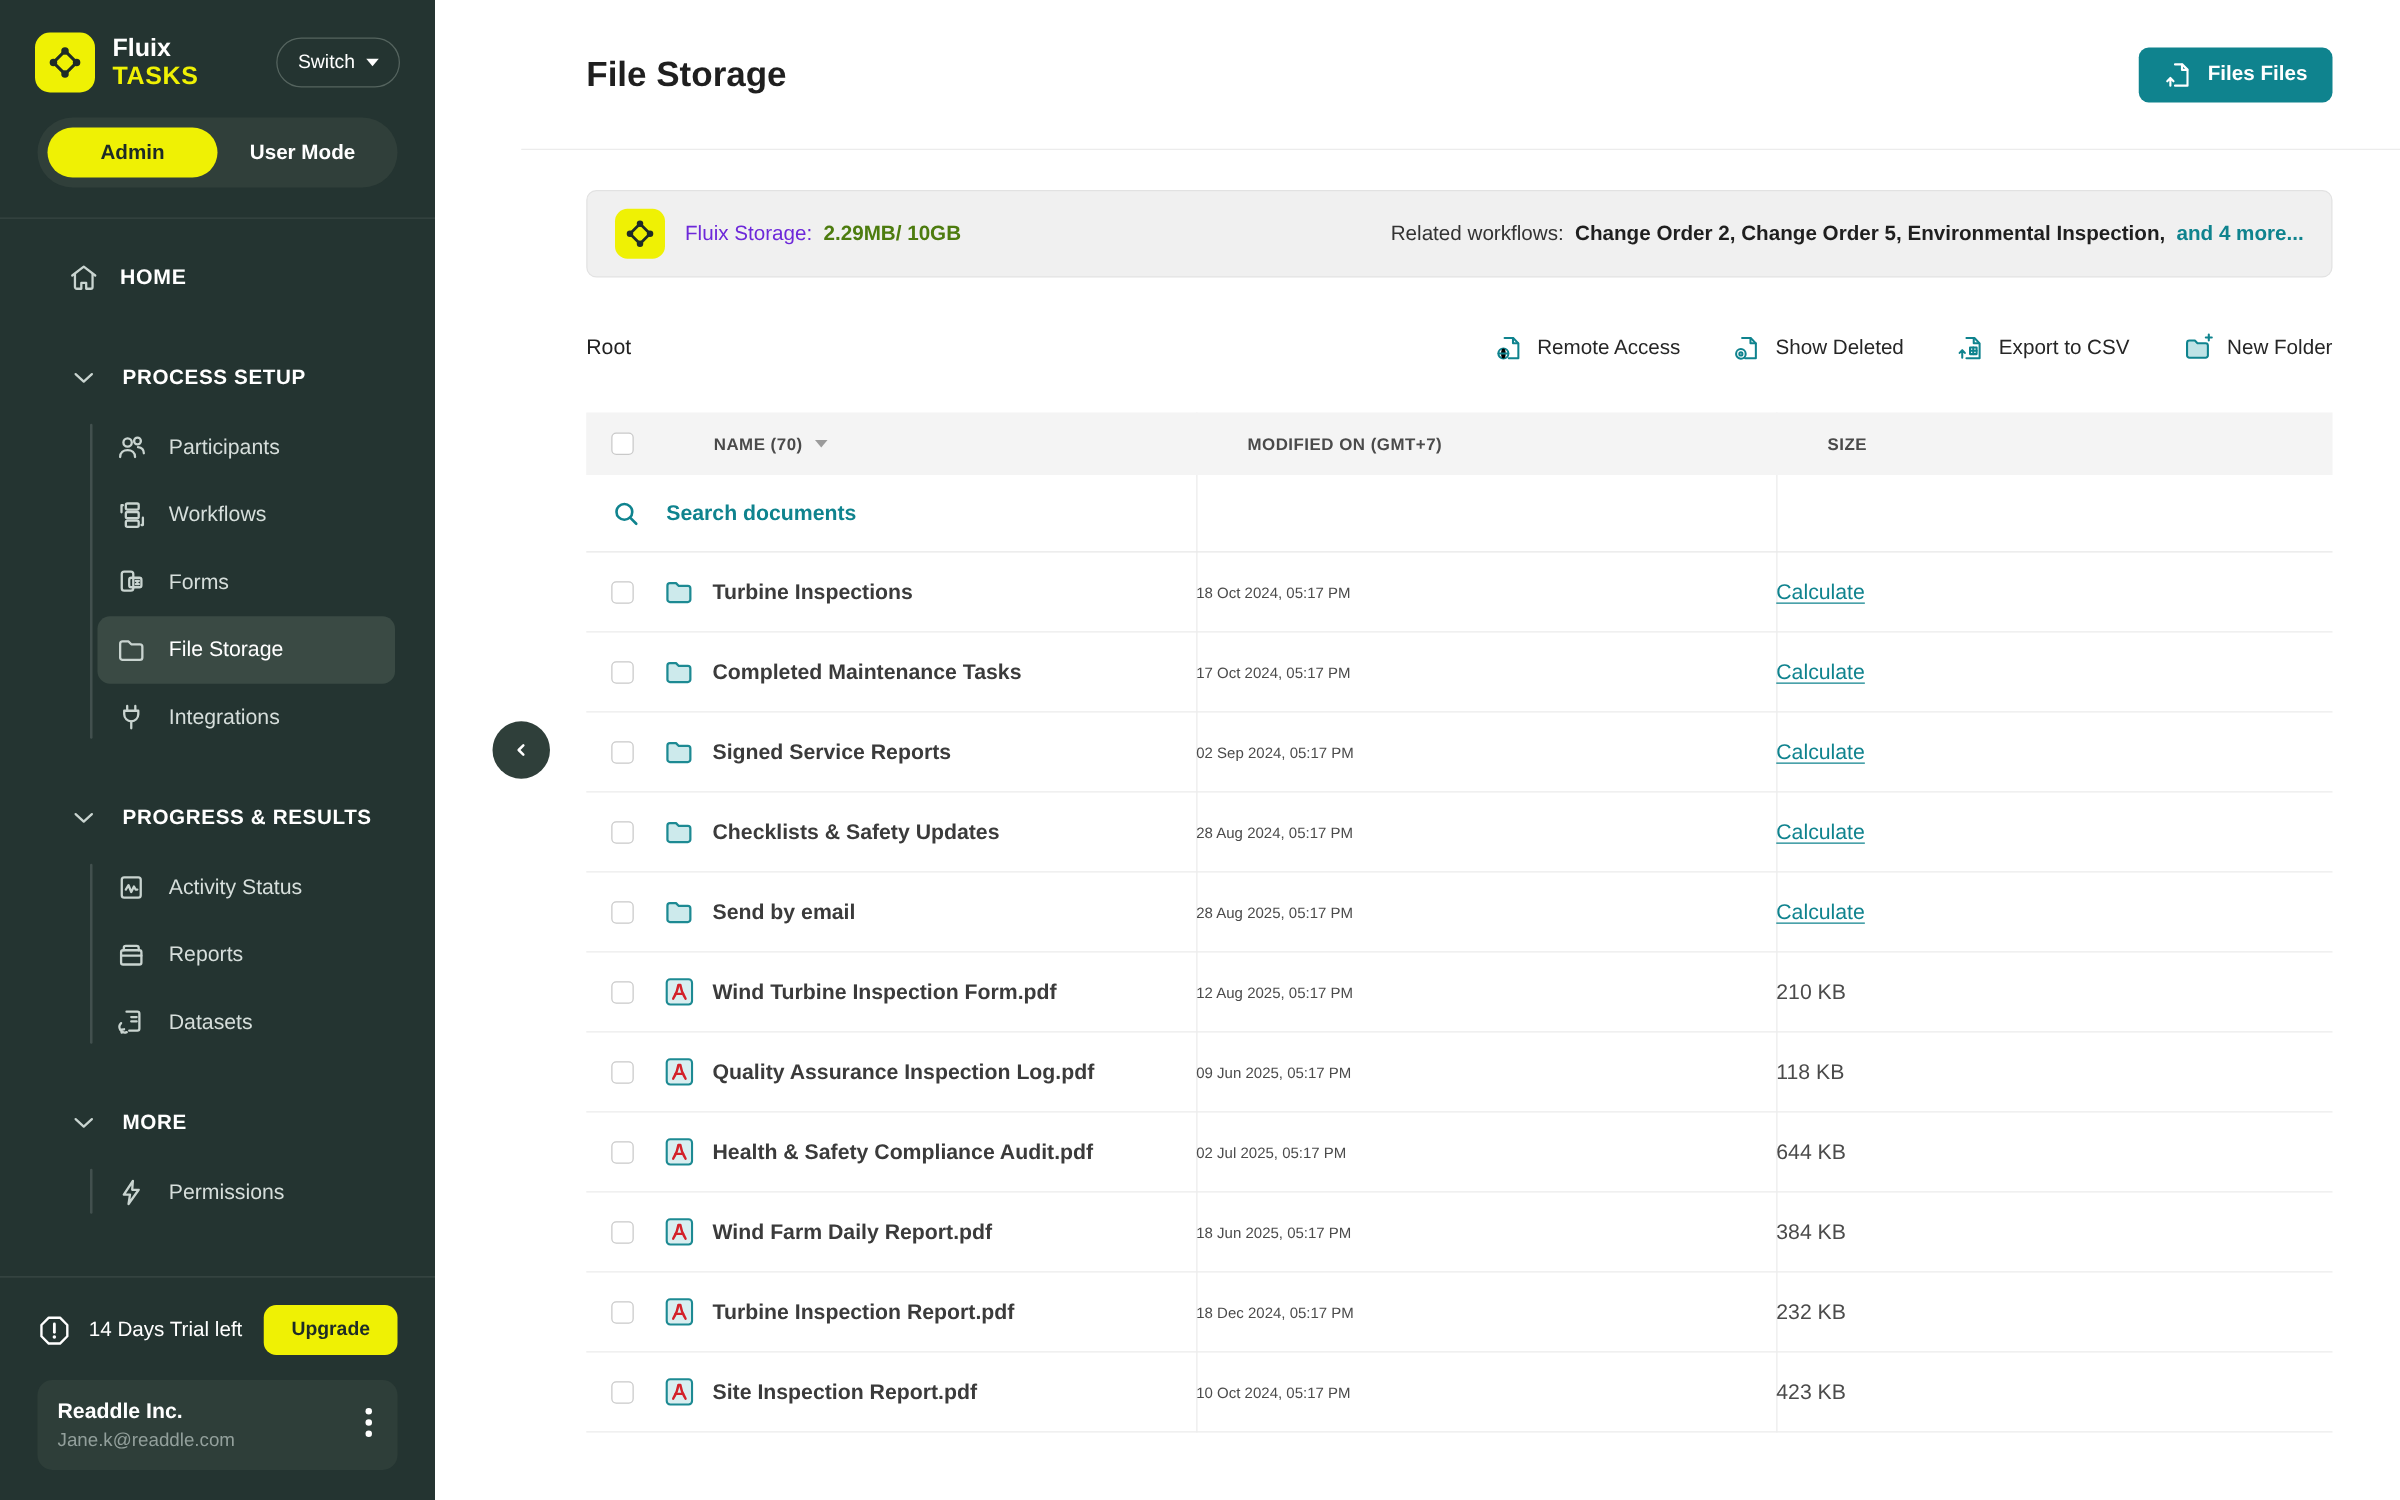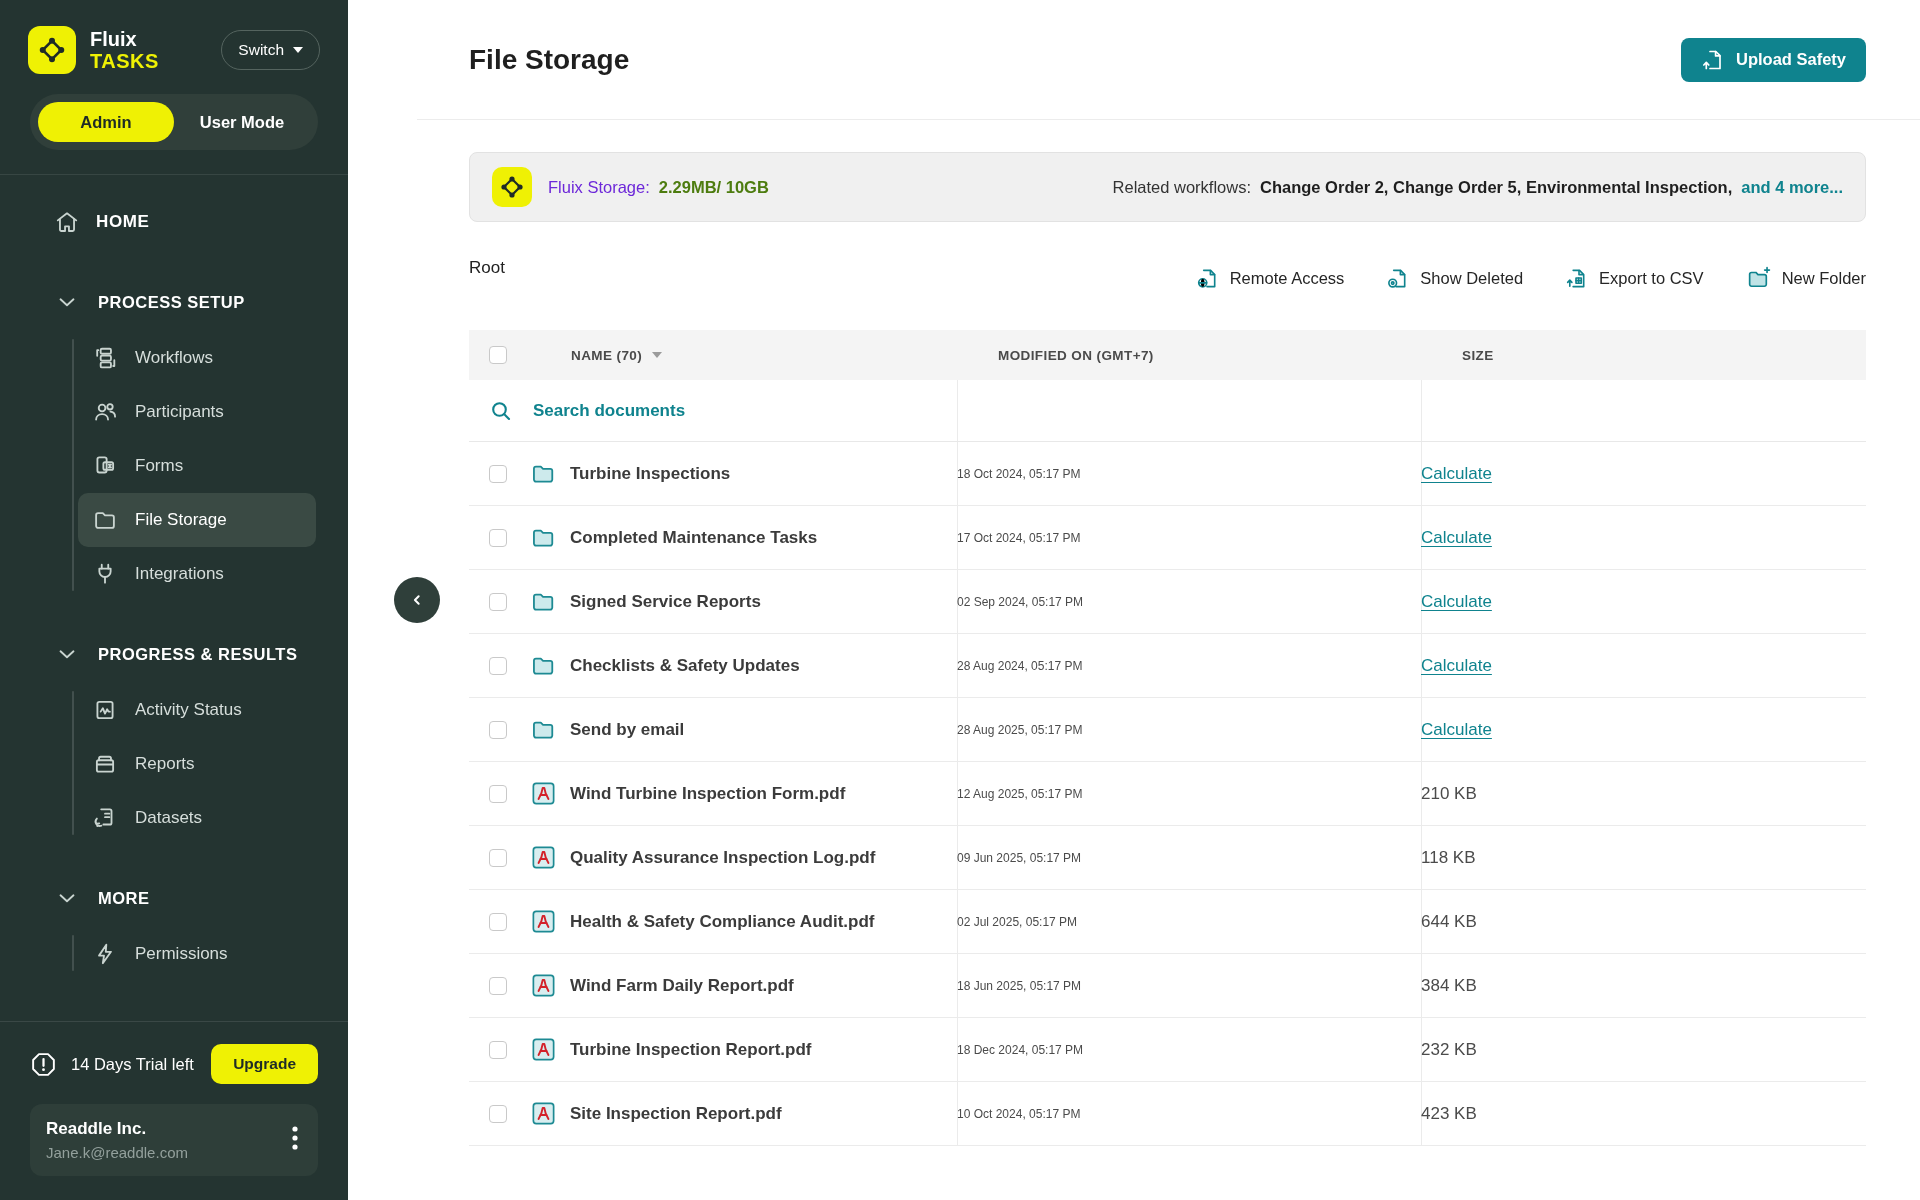"Upload Safety" span { text: Upload Safety -> Files Files }
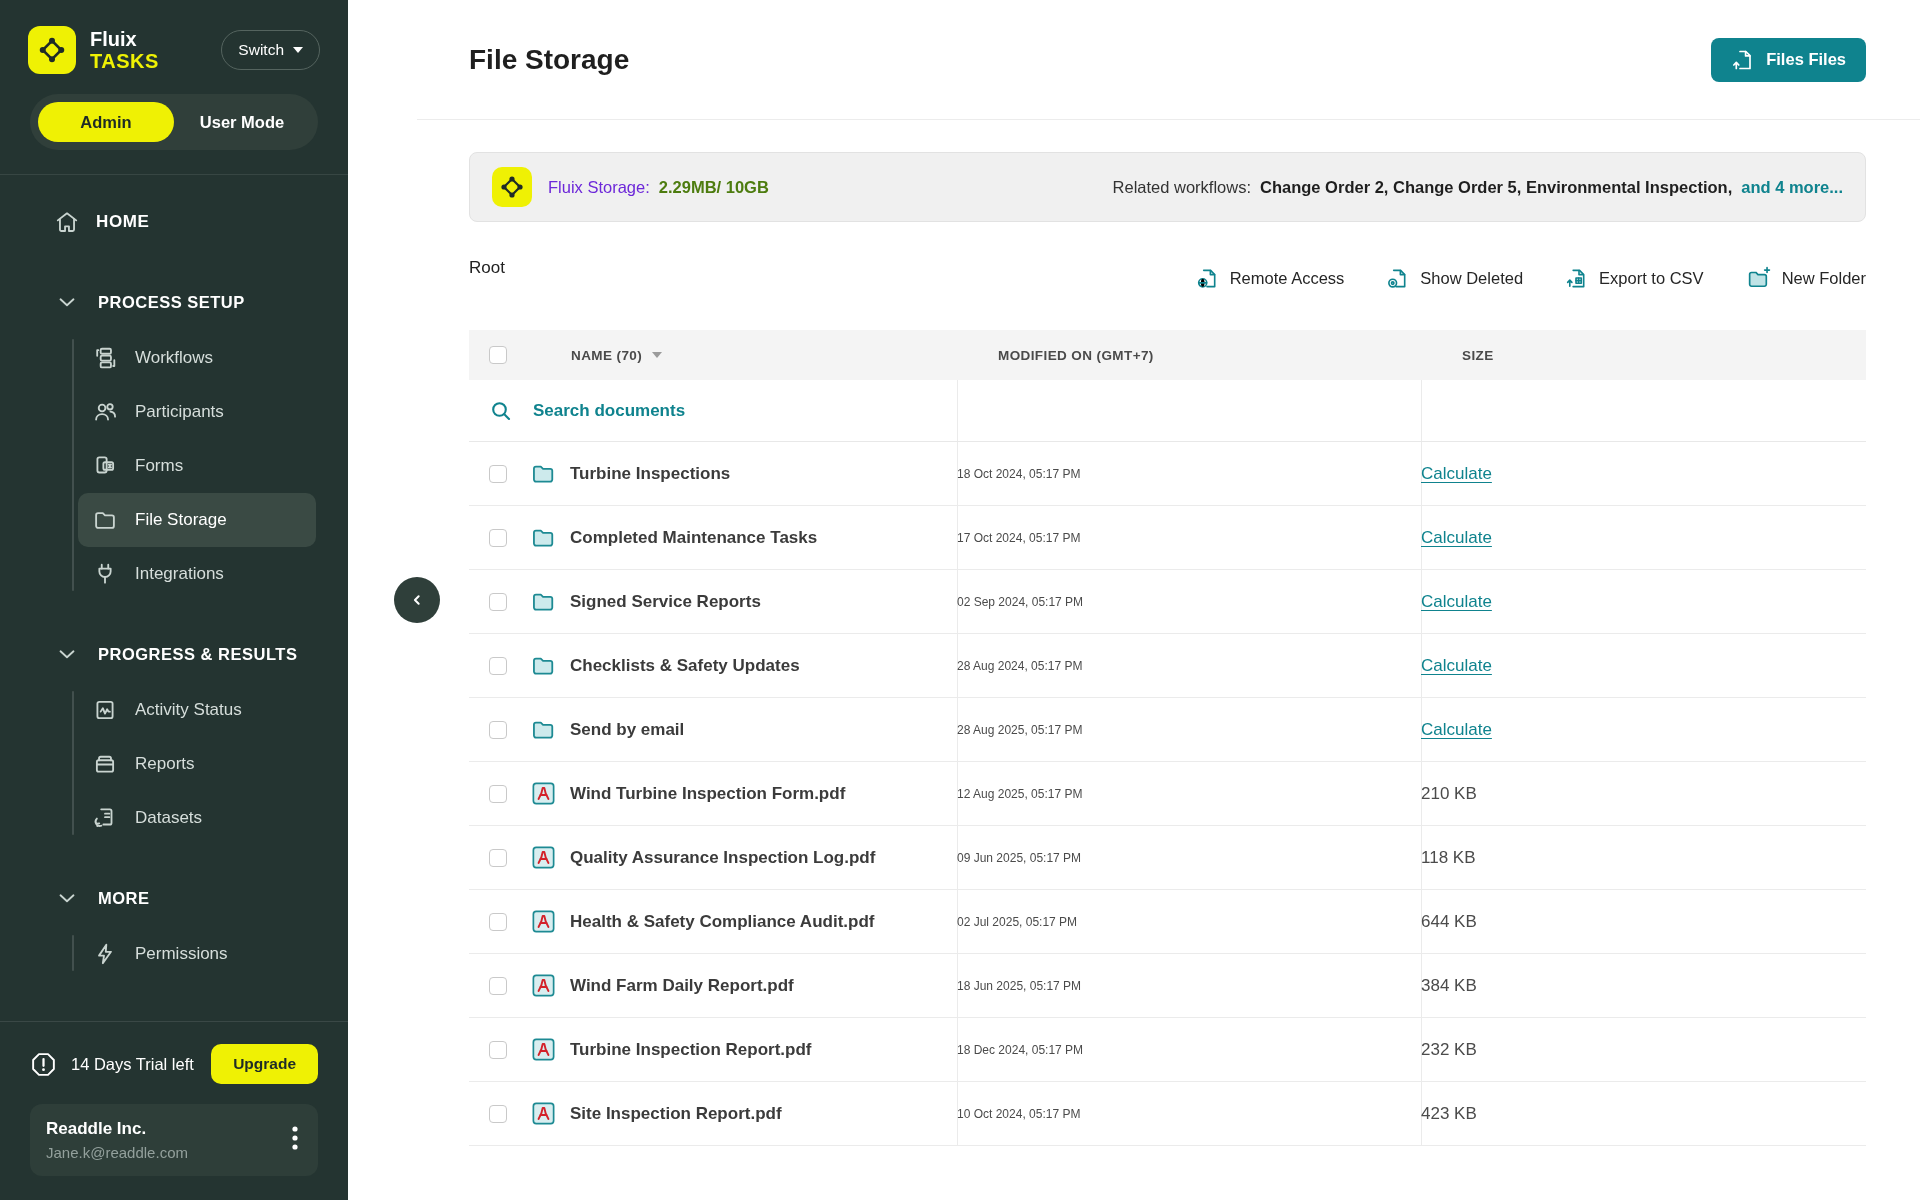"Root" .toolbar { align-items: none -> center }
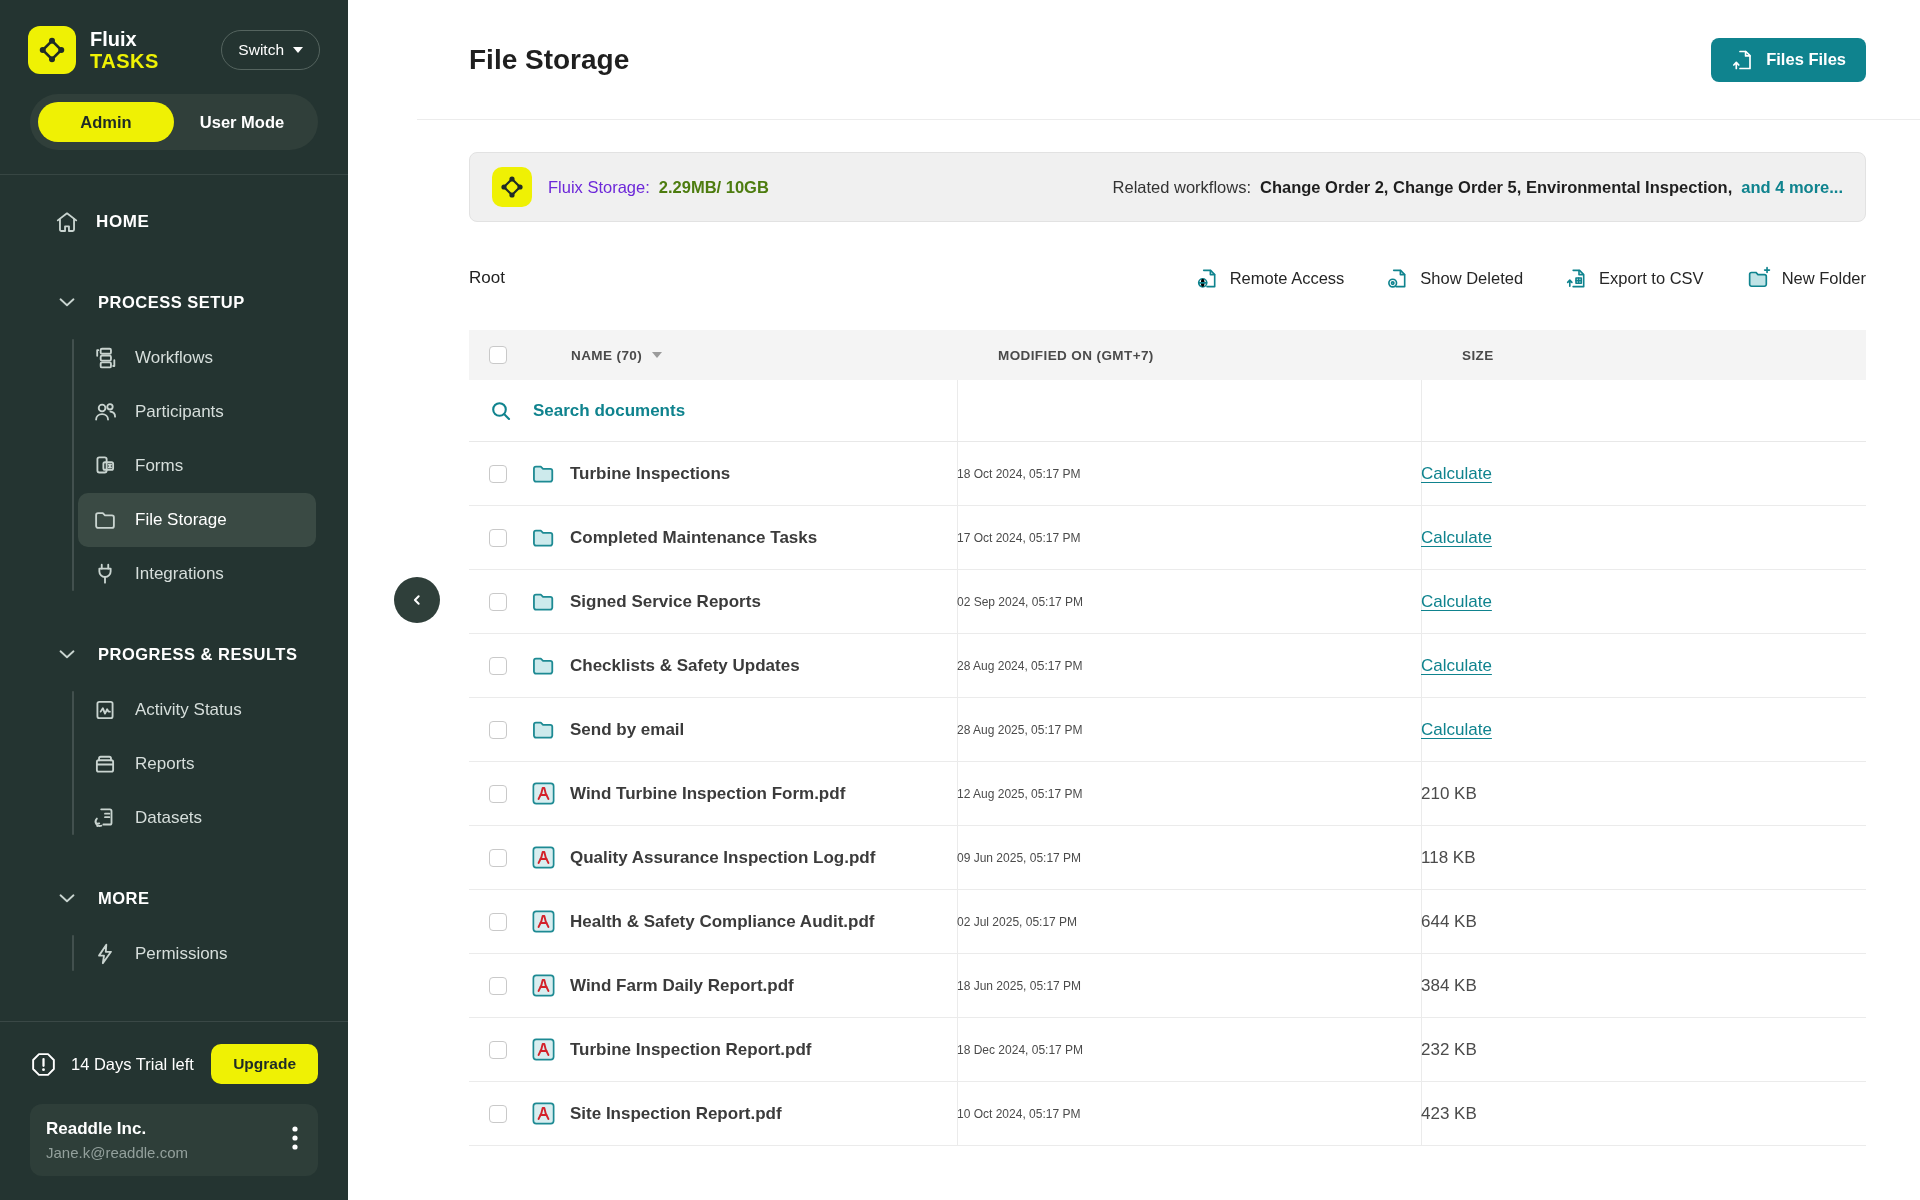"Workflows" div.sub-item { order: before "Participants" -> after "Participants" }
